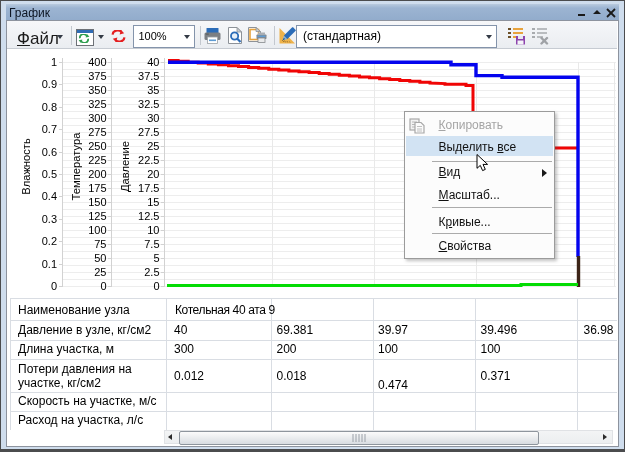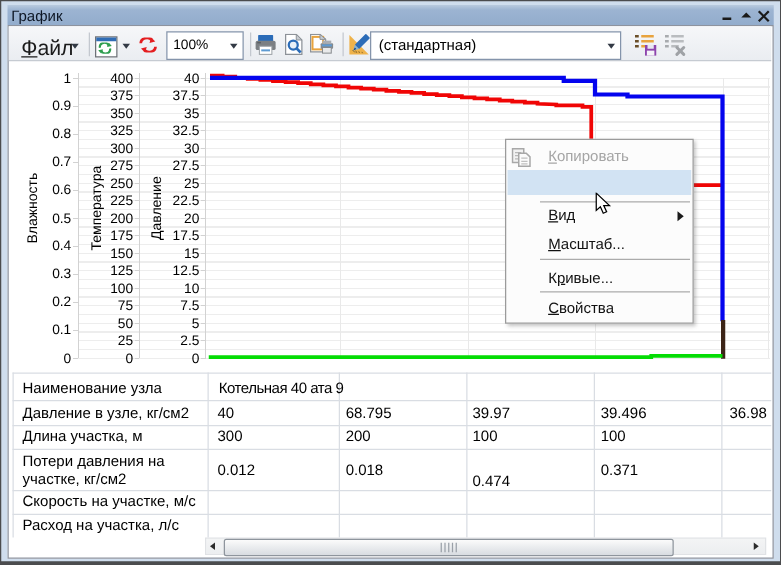"Выделить все" div.mi { html: none -> <div>Выделить <span>в</span>се</div> }
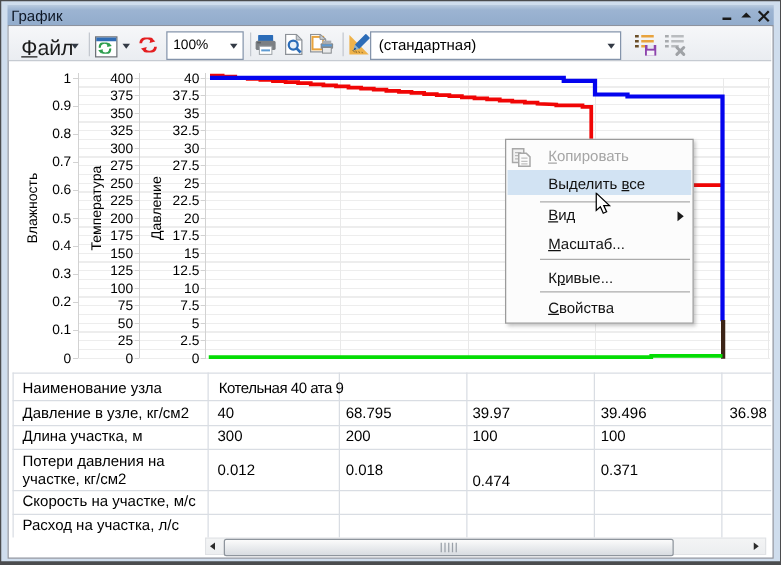"68.795" div.tc { text: 68.795 -> 69.381 }
